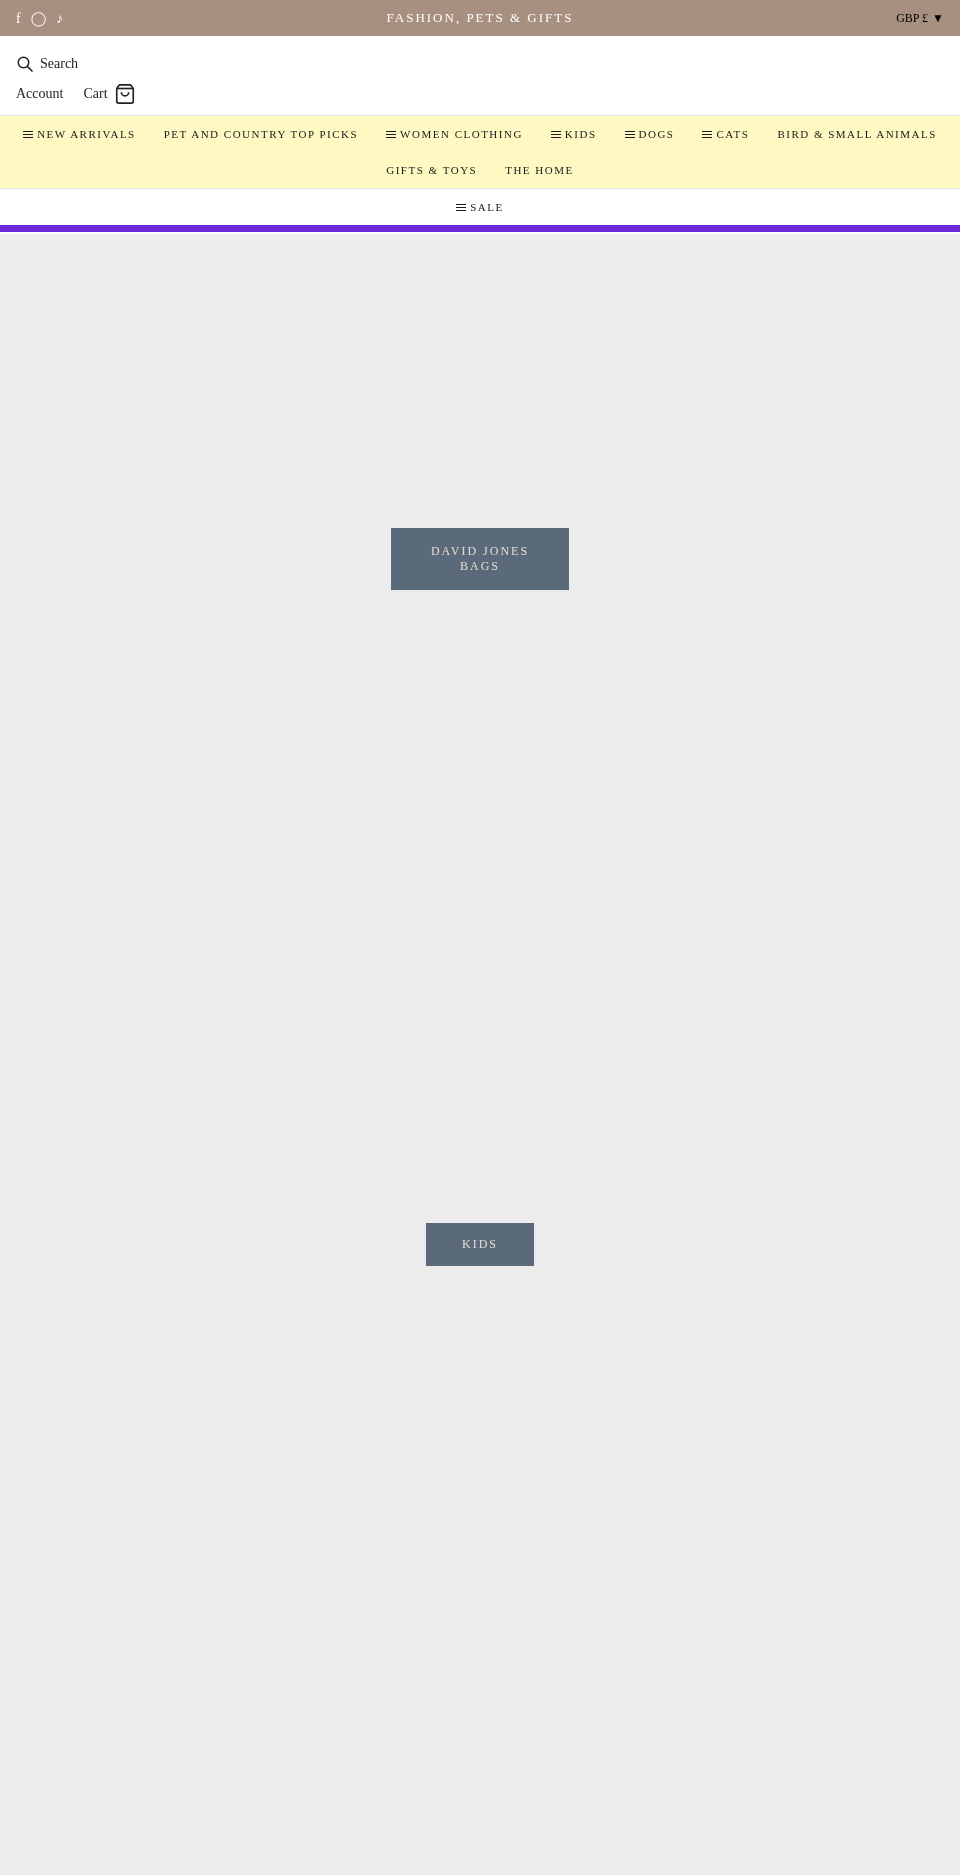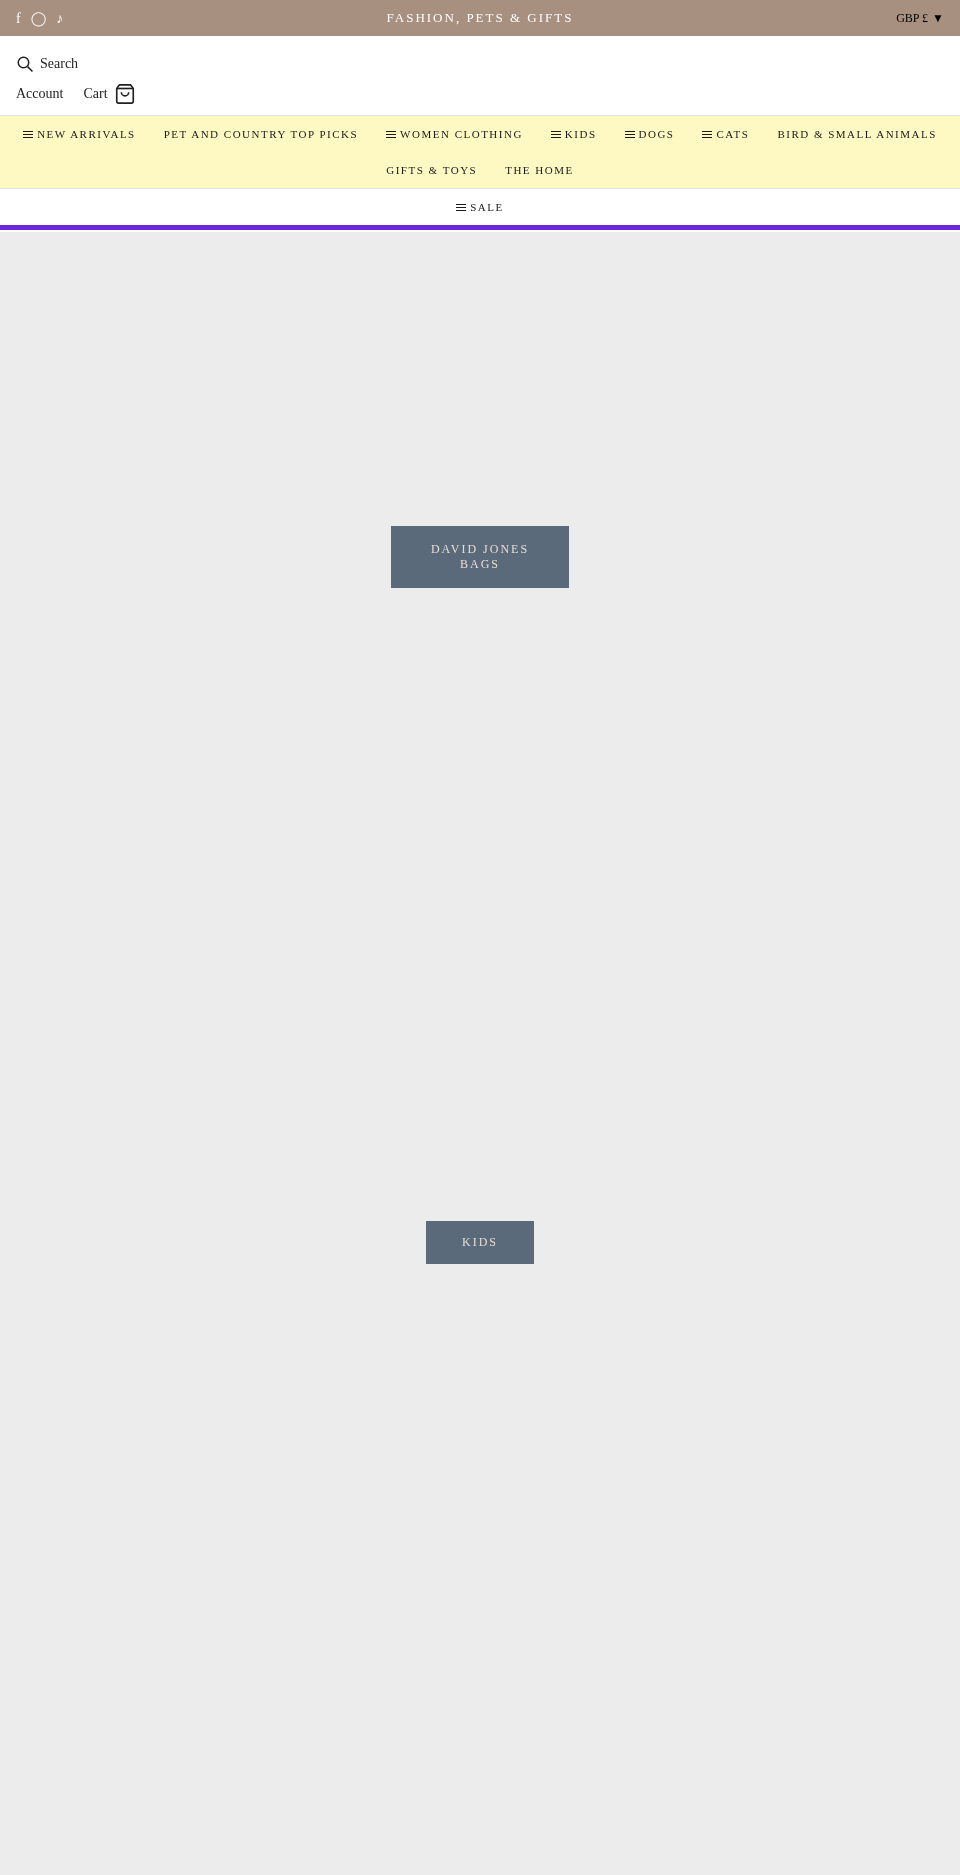"SALE" .nav-row2 { border-bottom: 5px solid #6d28d9 -> 7px solid #6d28d9 }
